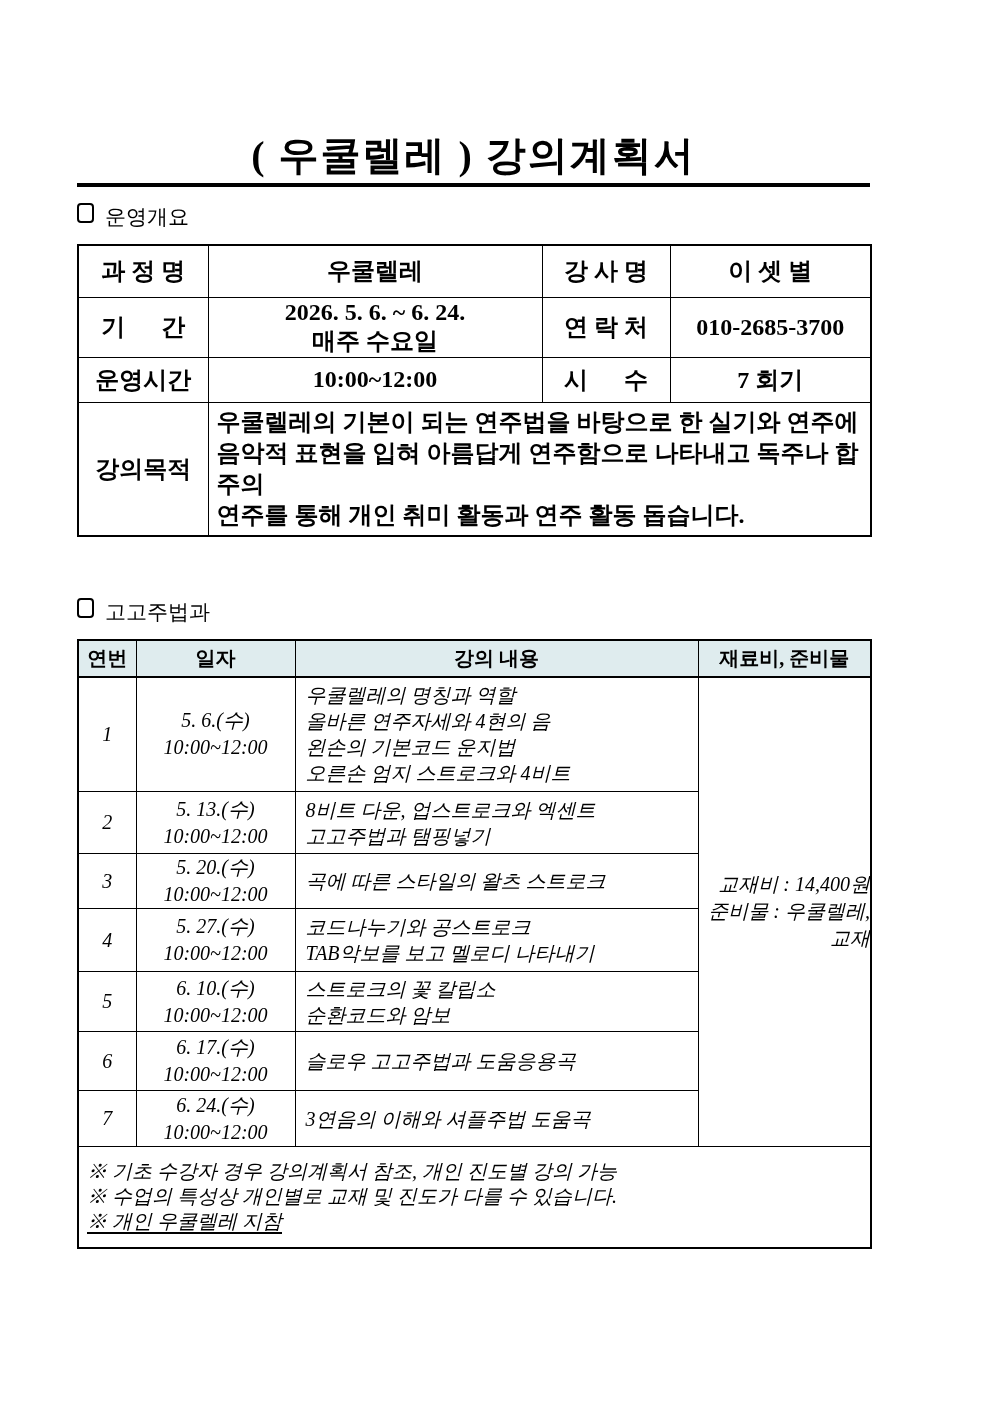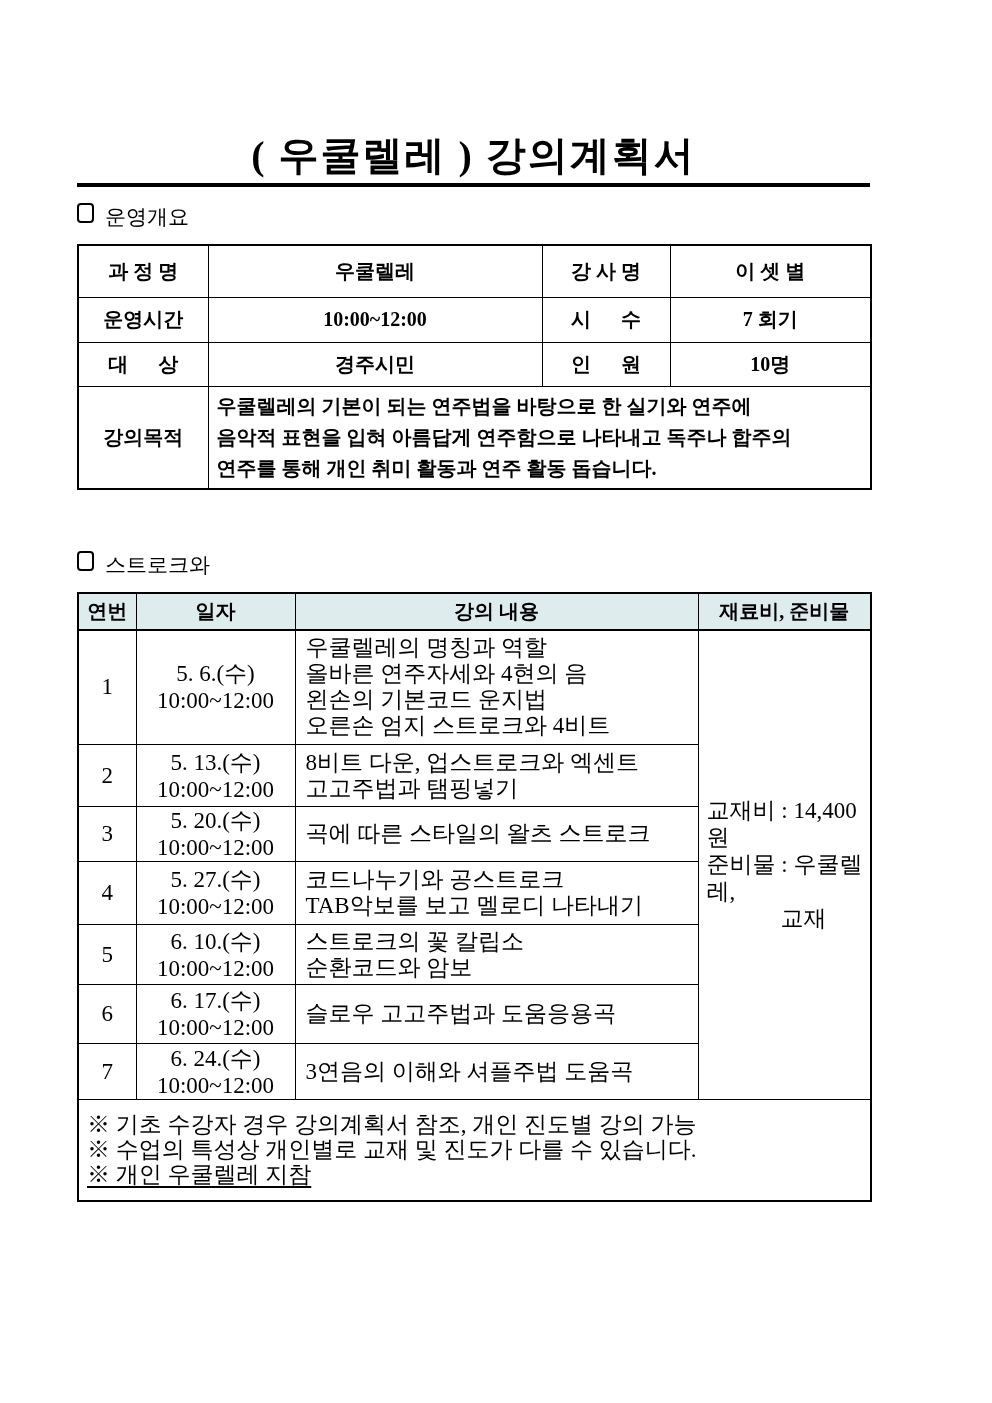"과 정 명" .t1 td { font-size: 20px -> 24px }
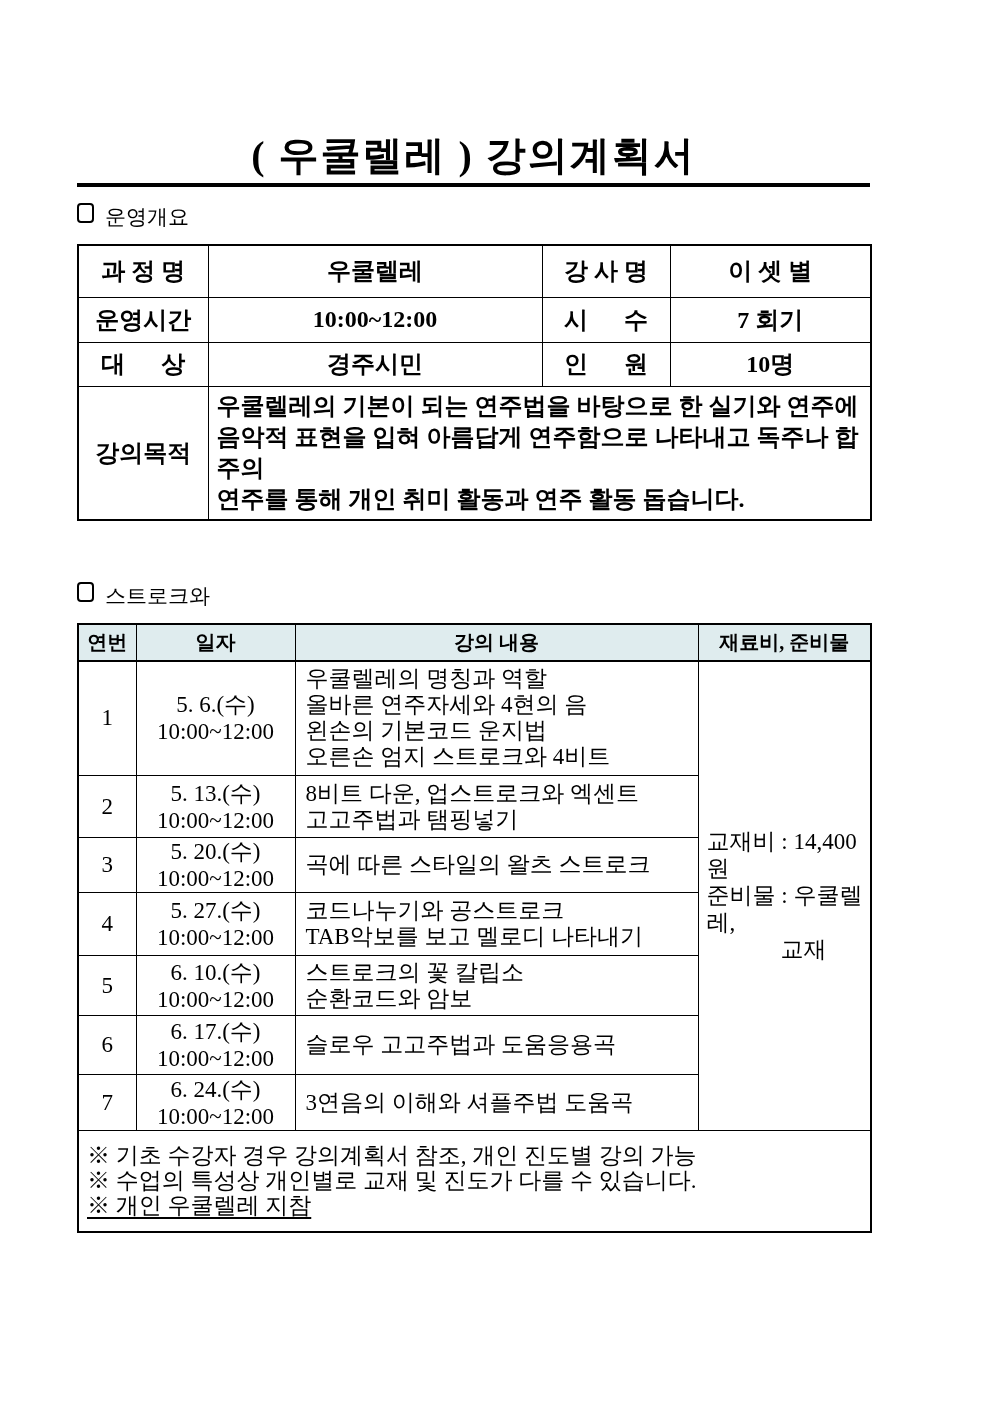"기 간" tr.r2 { html: none -> <tr> <td>기 간</td> <td>2026. 5. 6. ~ 6. 24. 매주 수요일</td> <td>연 락 처</td> <td>010-2685-3700</td> </tr> }
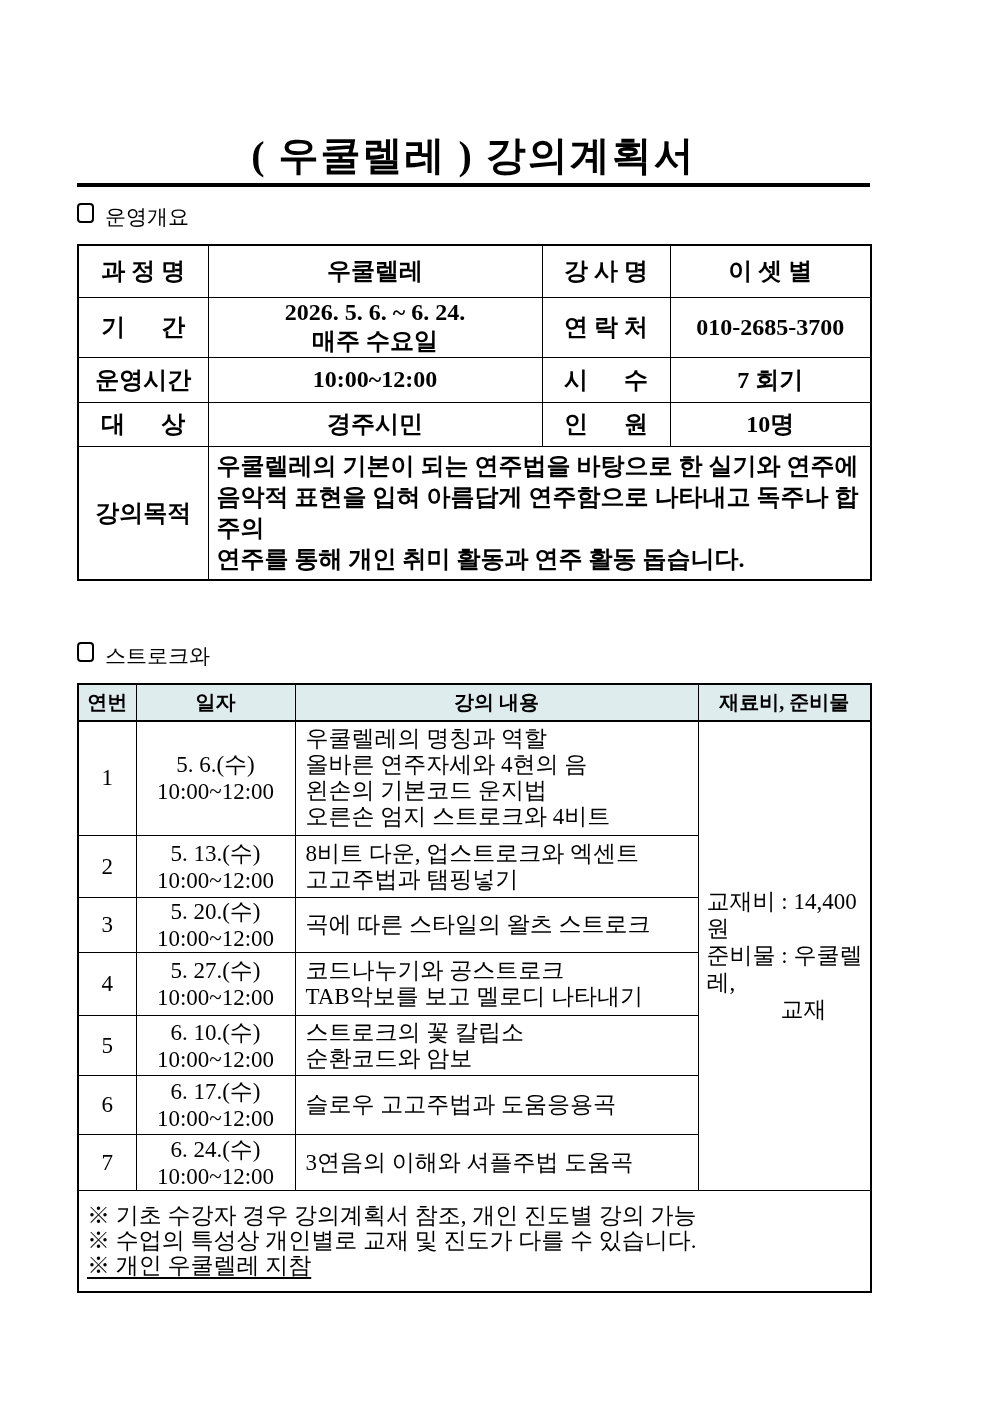"대 상" tr.r4 { html: <tr> <td>대 상</td> <td>경주시민</td> <td>인 원</td> <td>10명</td> </tr> -> none }
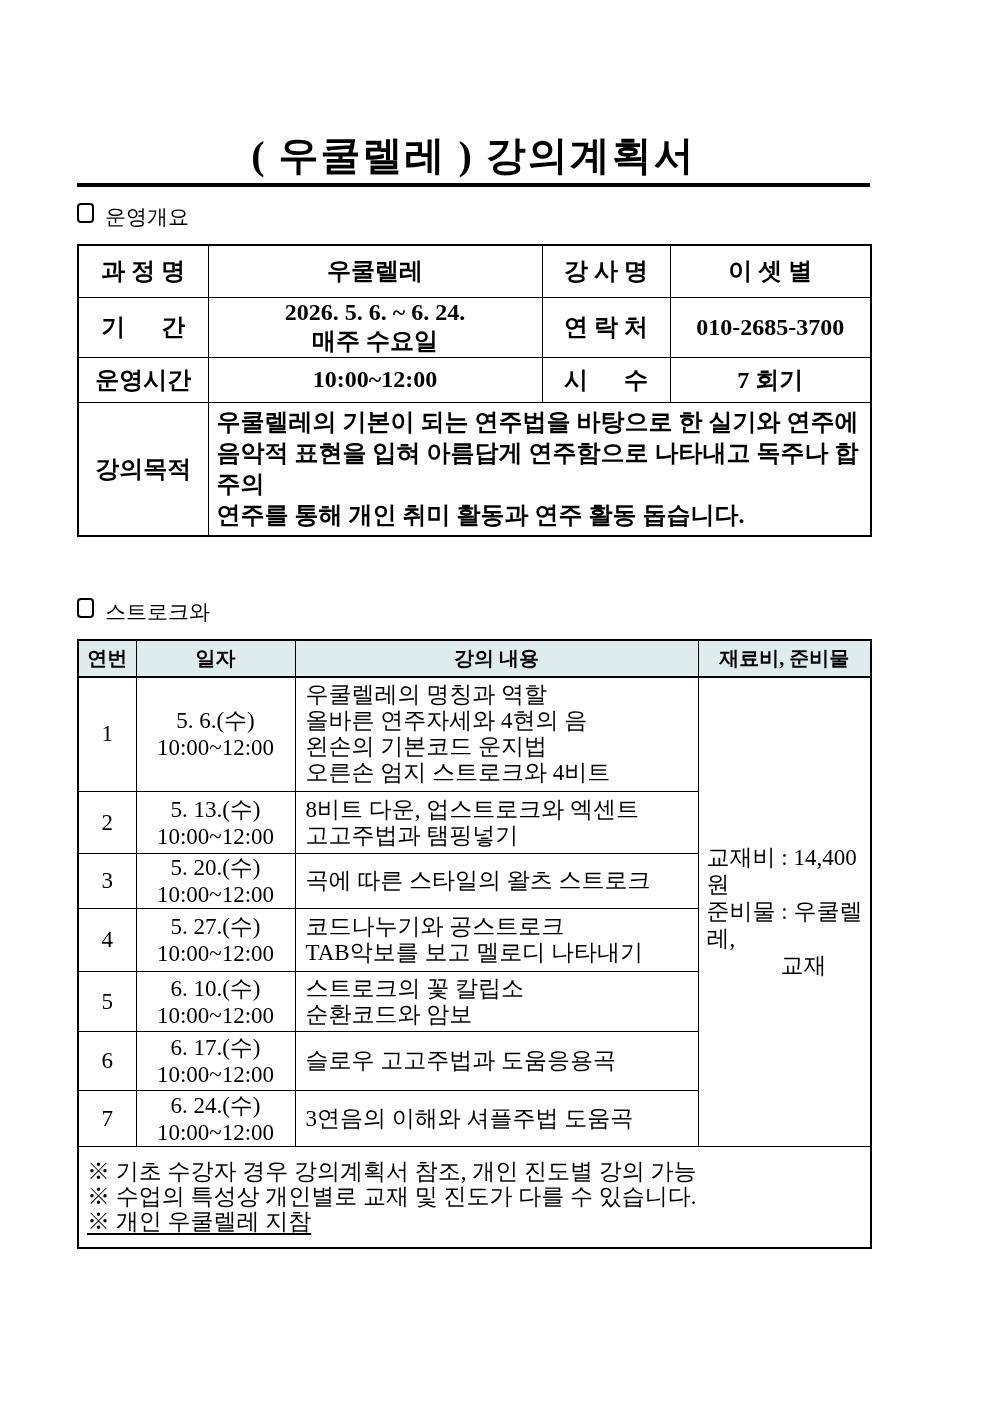"스트로크와" span { text: 스트로크와 -> 고고주법과 }
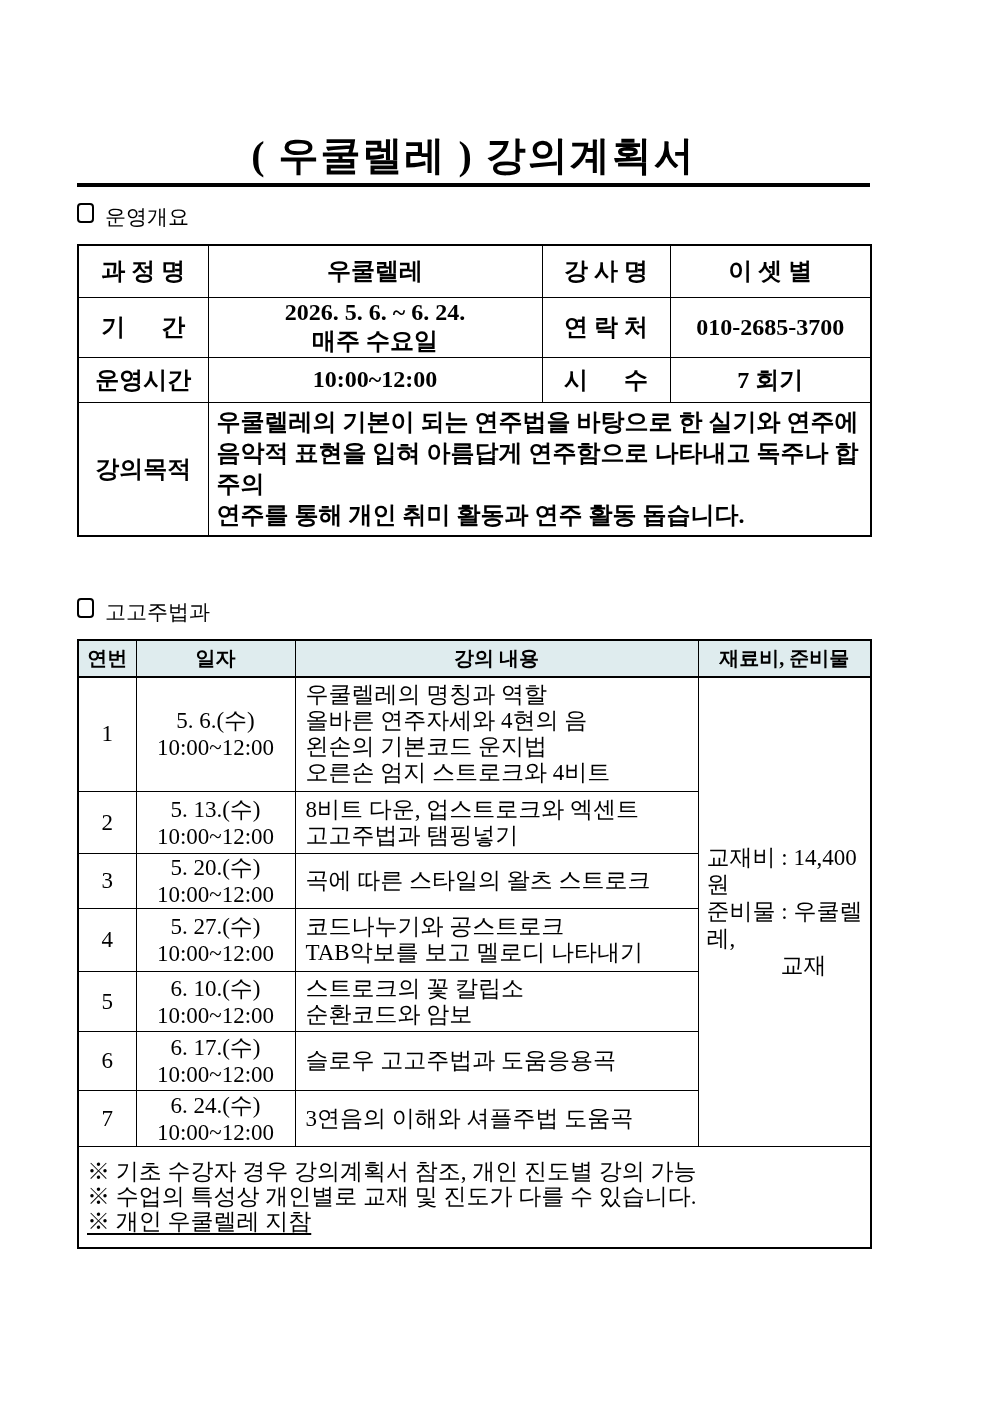"우쿨렐레의 명칭과 역할" .t2 td { font-size: 23px -> 20px; font-style: none -> italic }
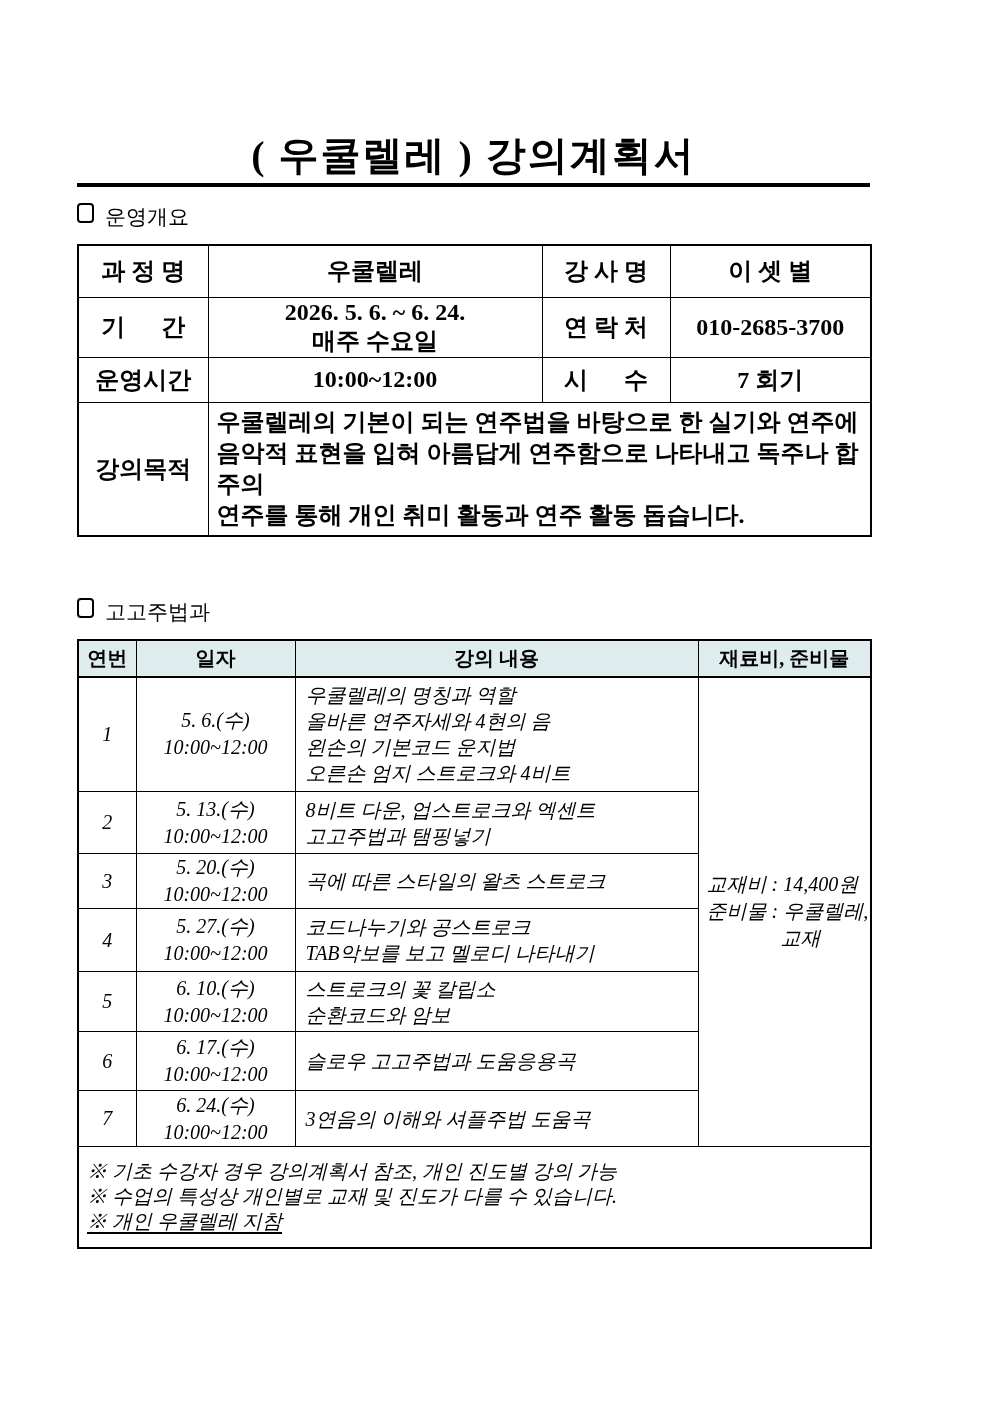"교재비 : 14,400원" .materials-cell { text-align: left -> right }
